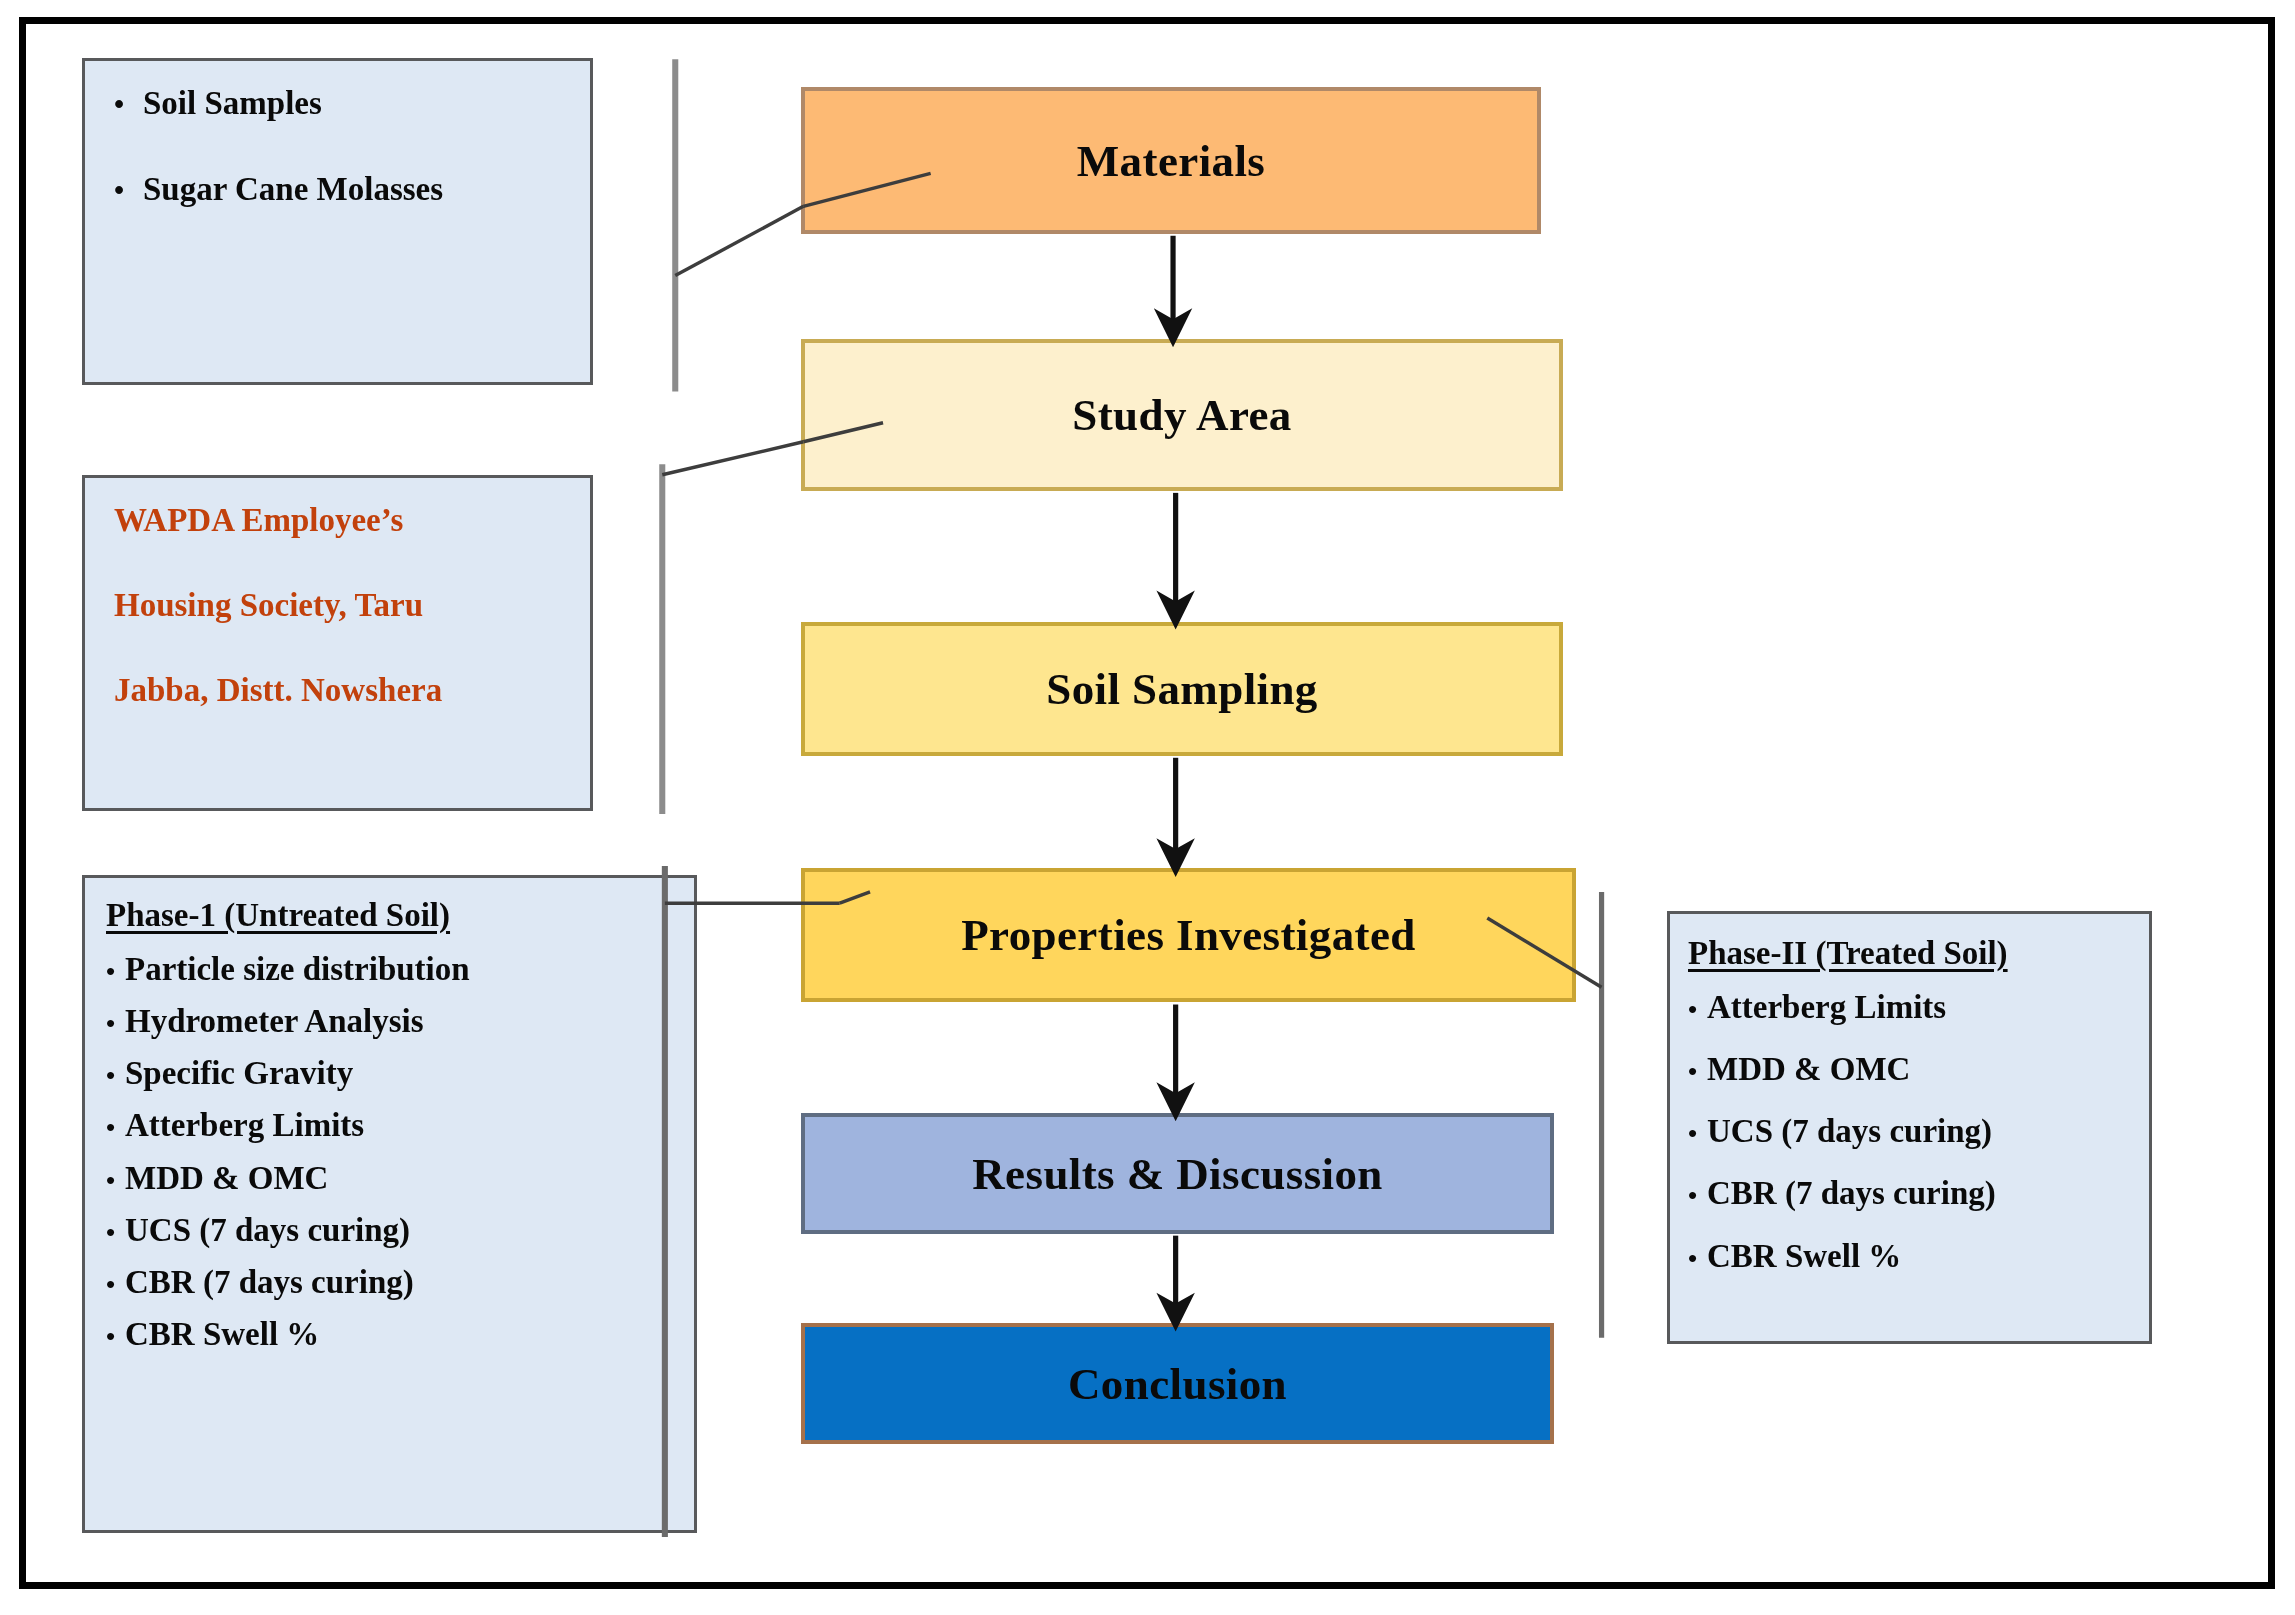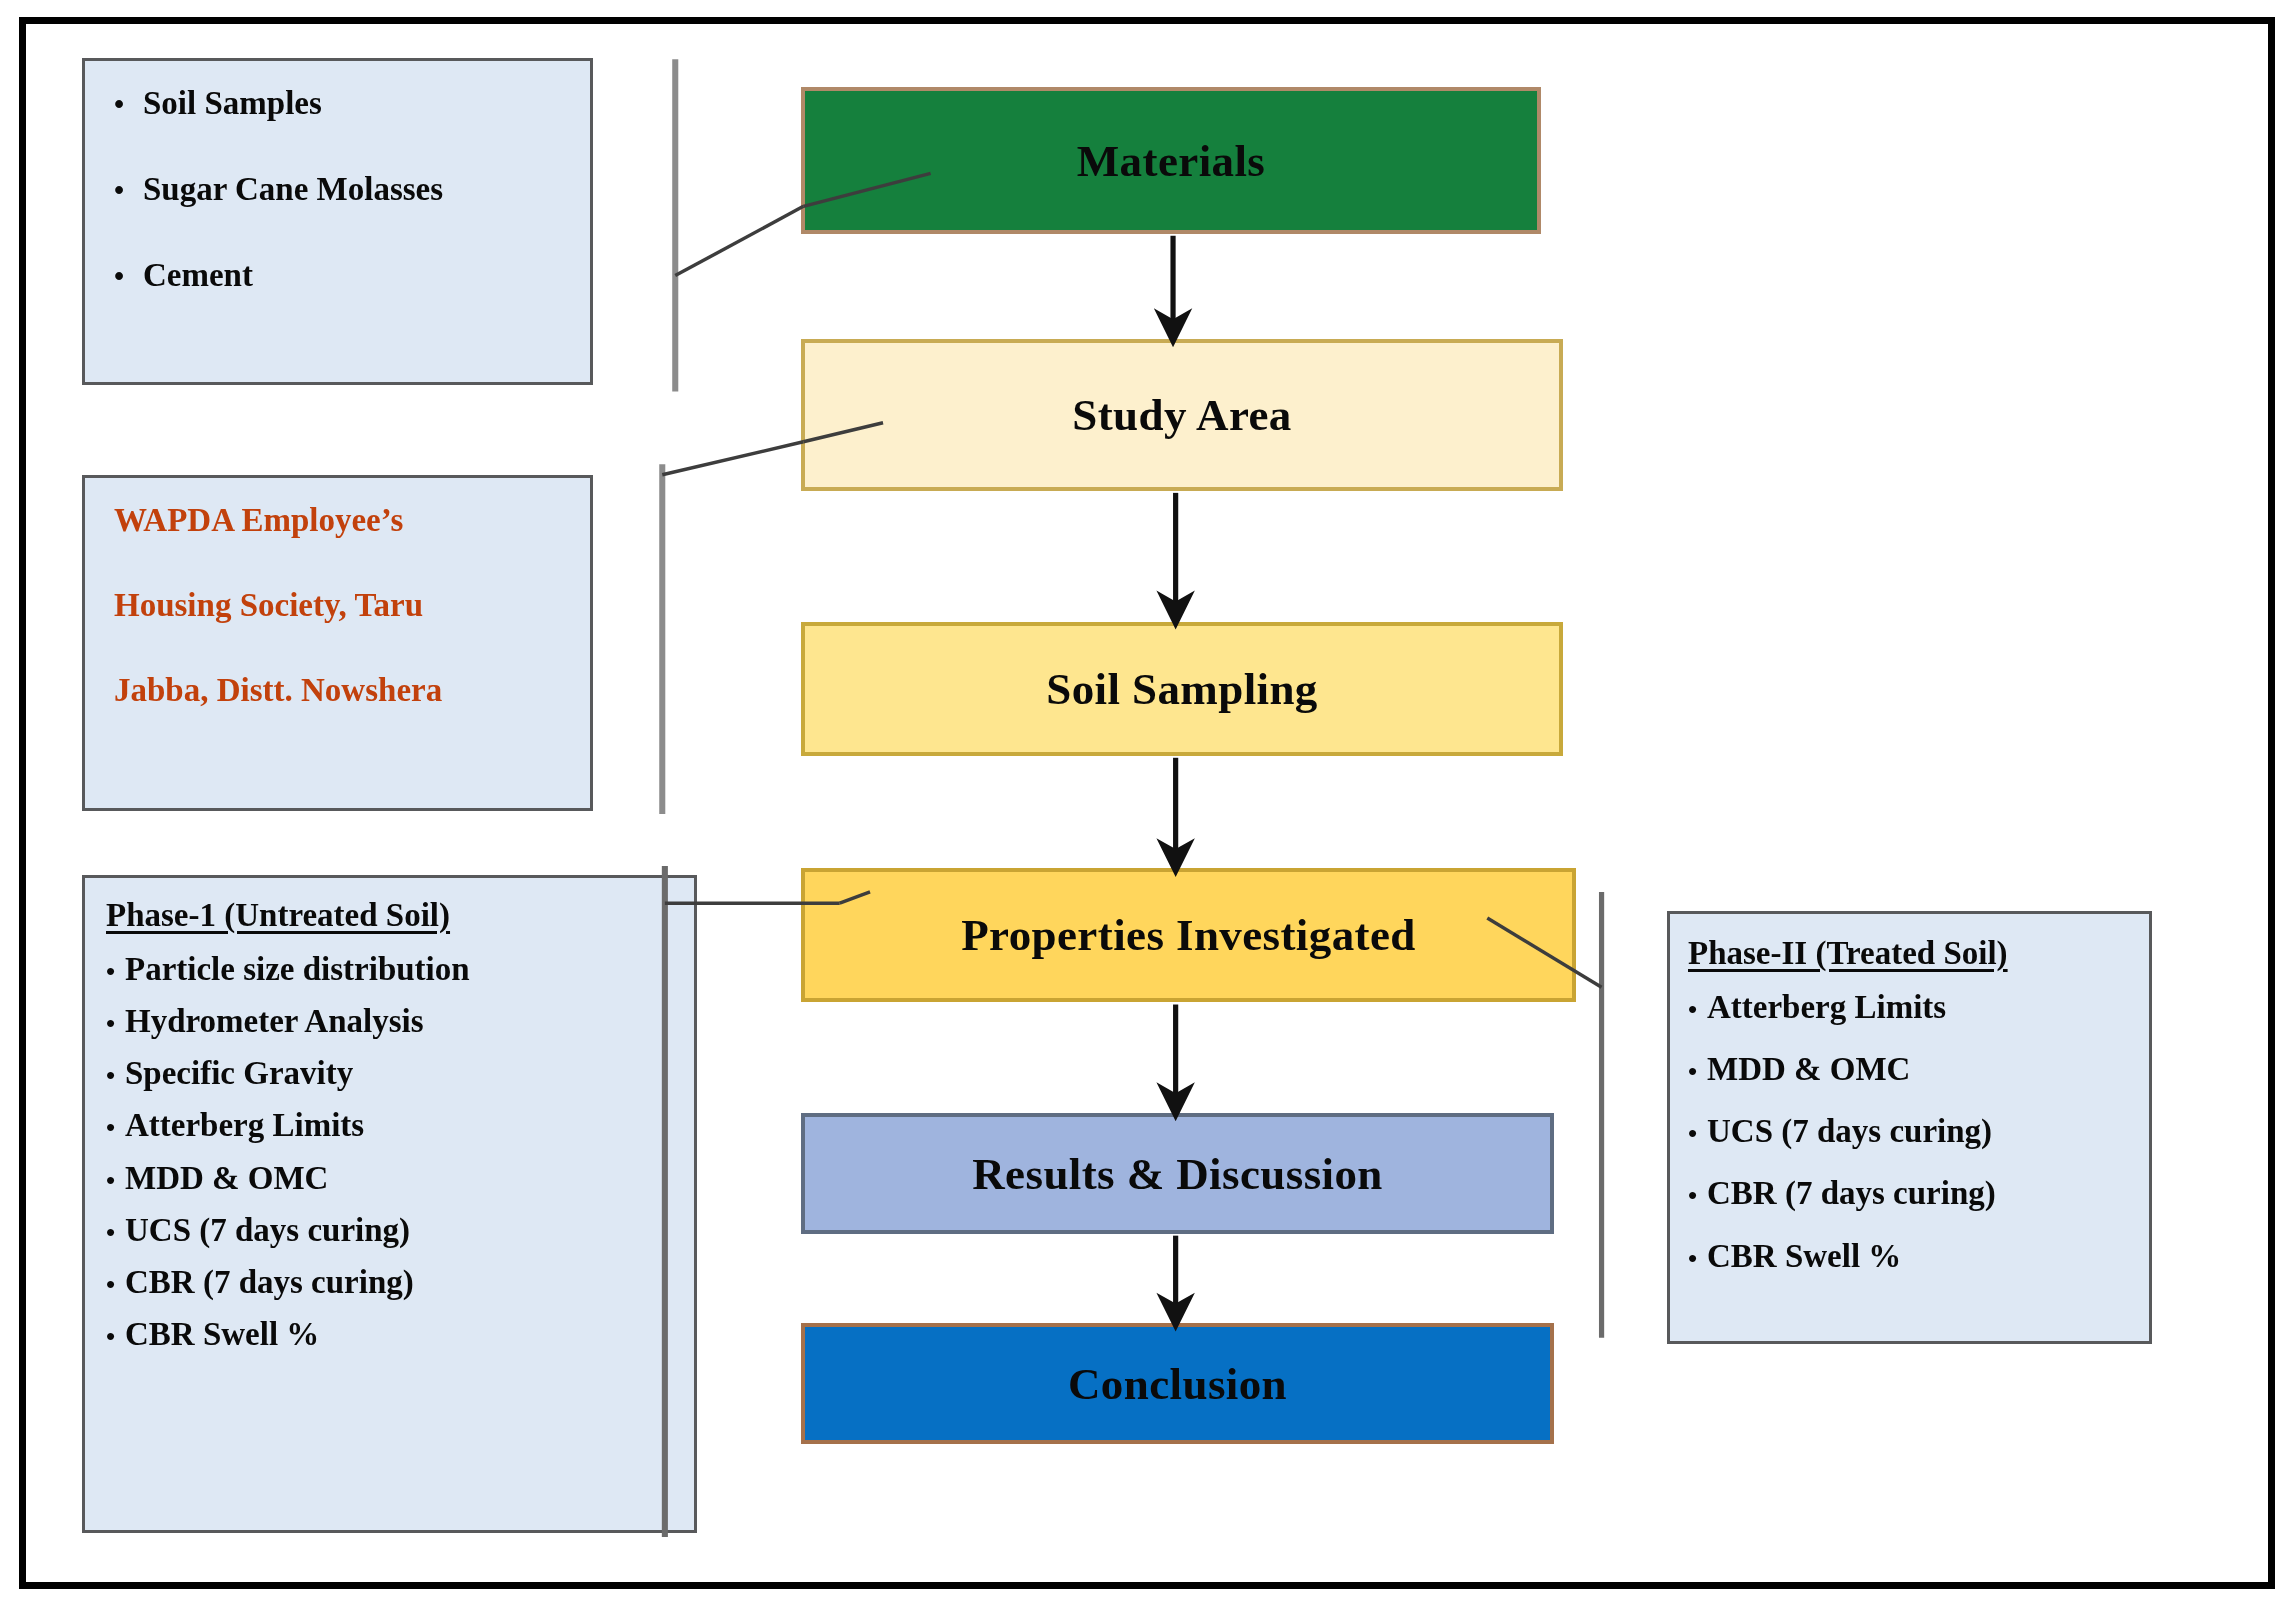"Materials" #box-materials { background: #15803d -> #fdba74 }
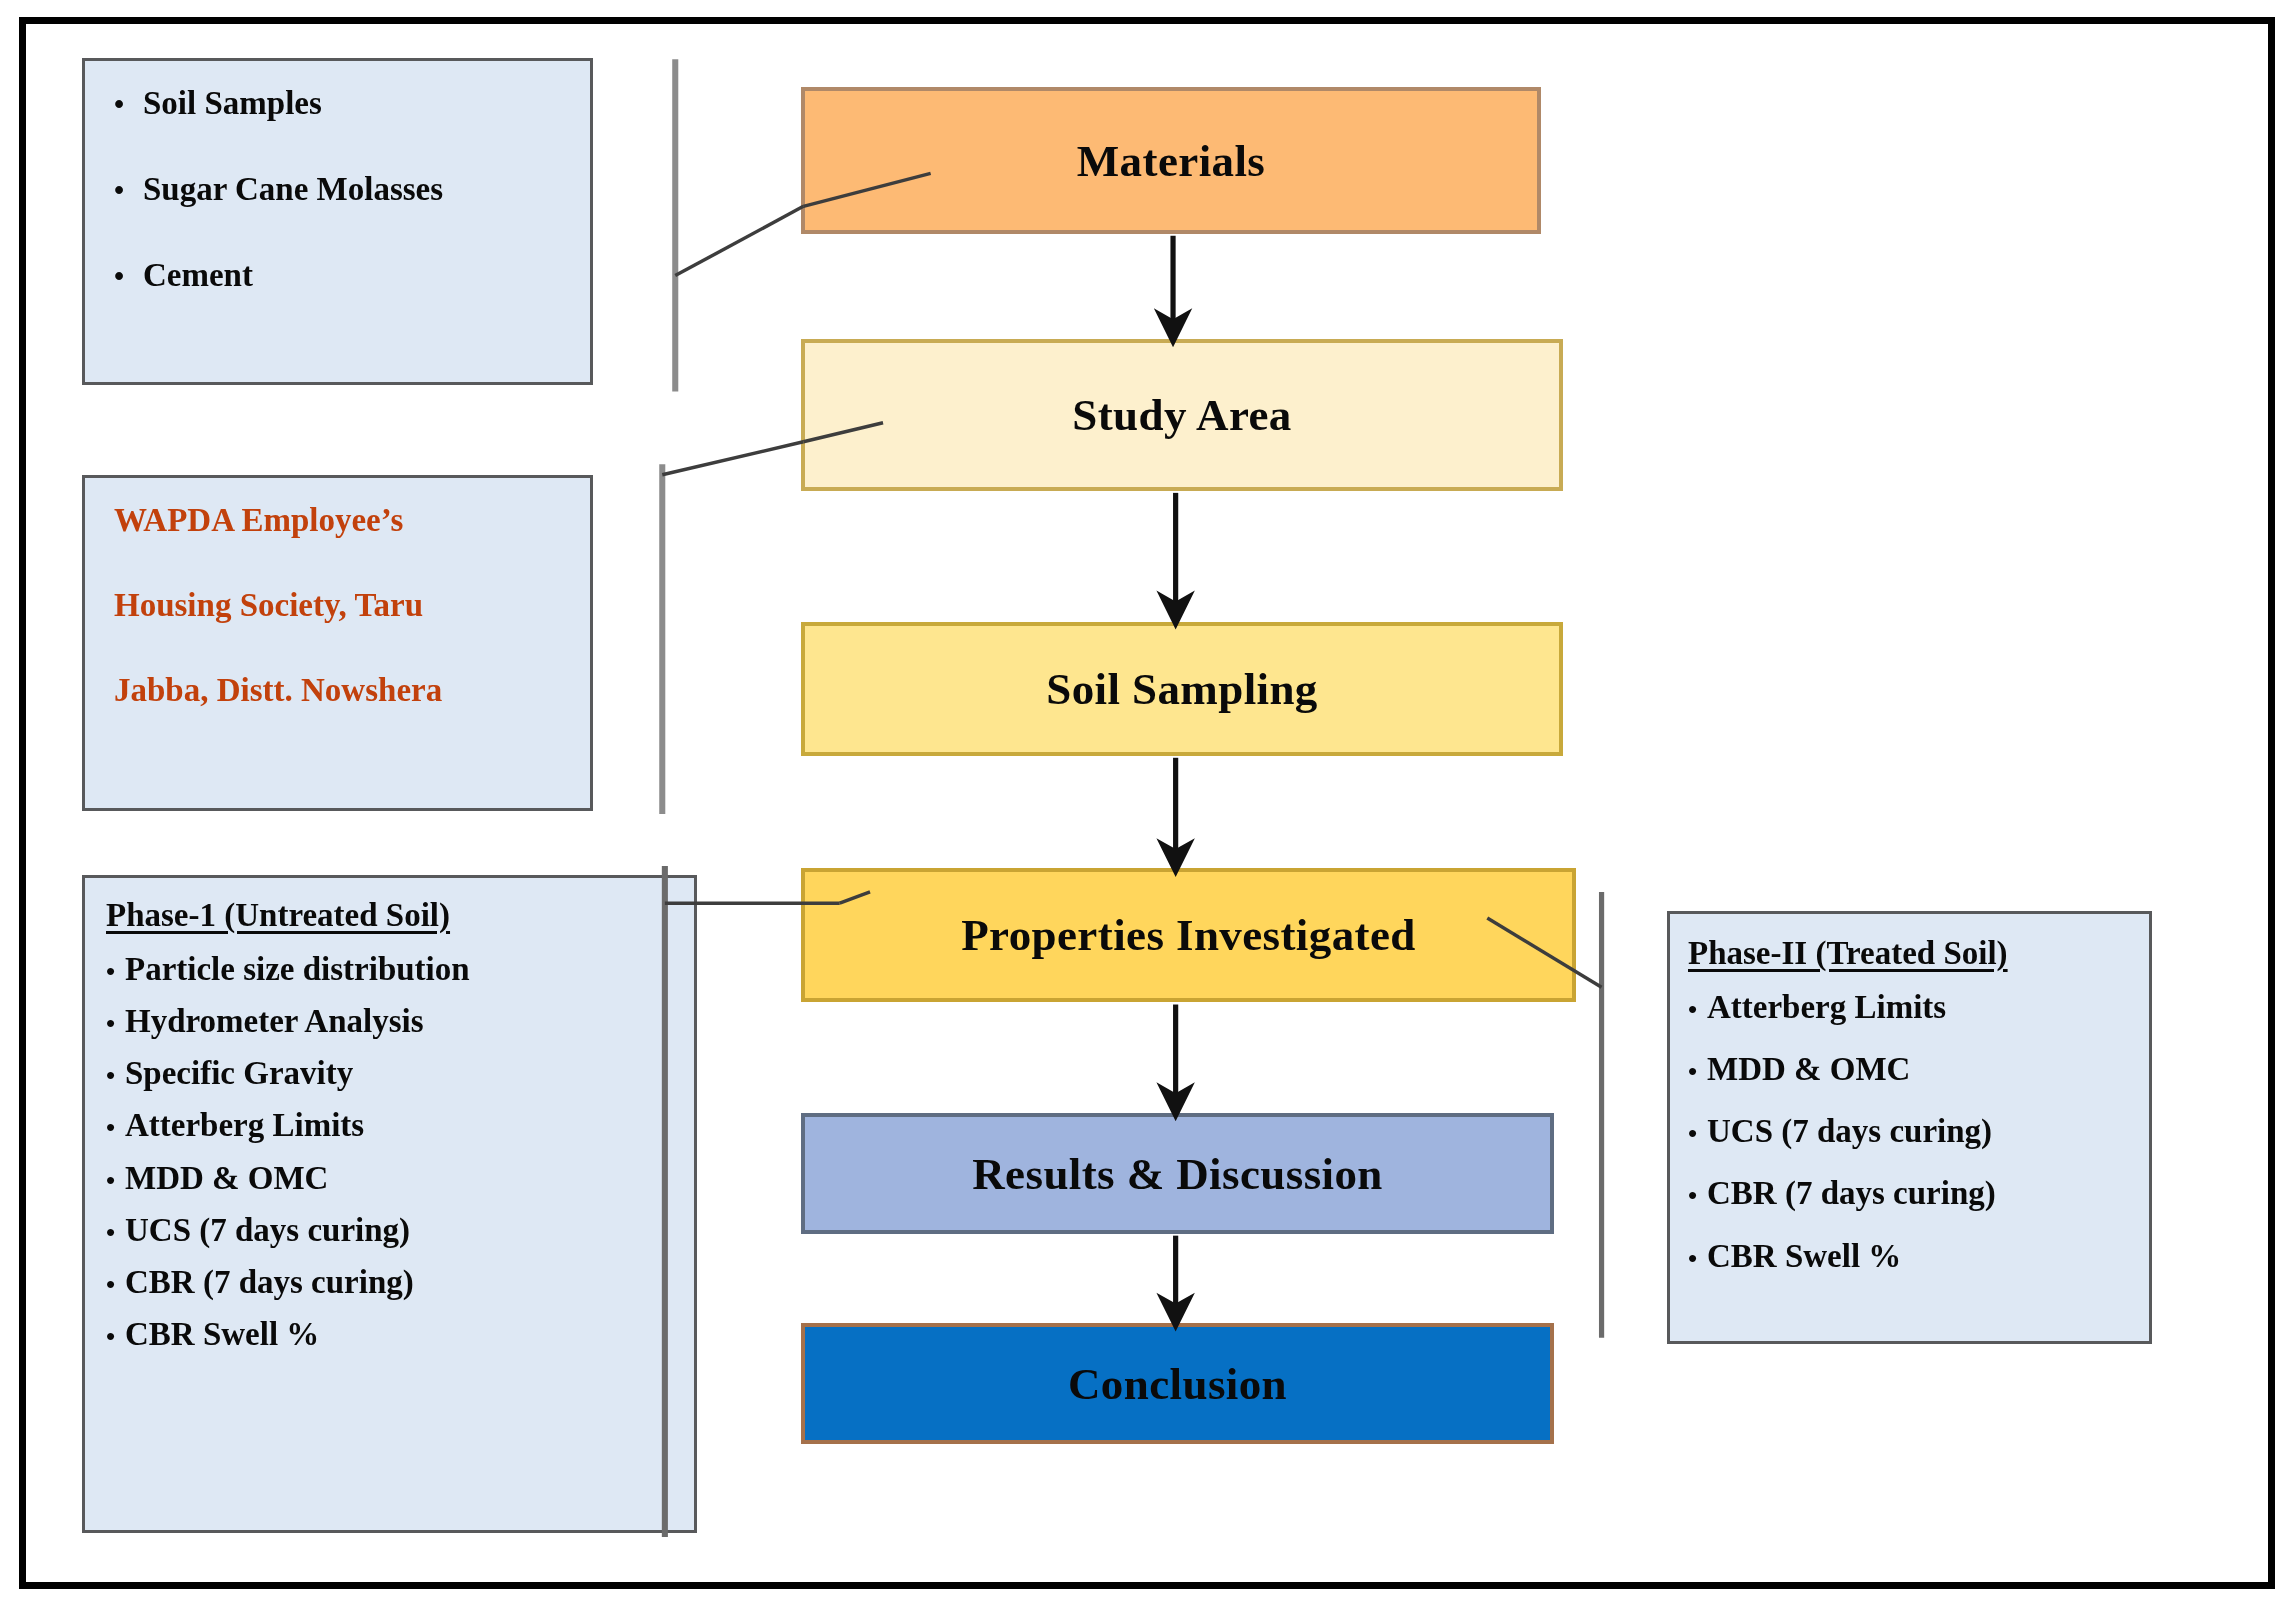"• Cement" li { html: <li><span>•</span><span>Cement</span></li> -> none }
